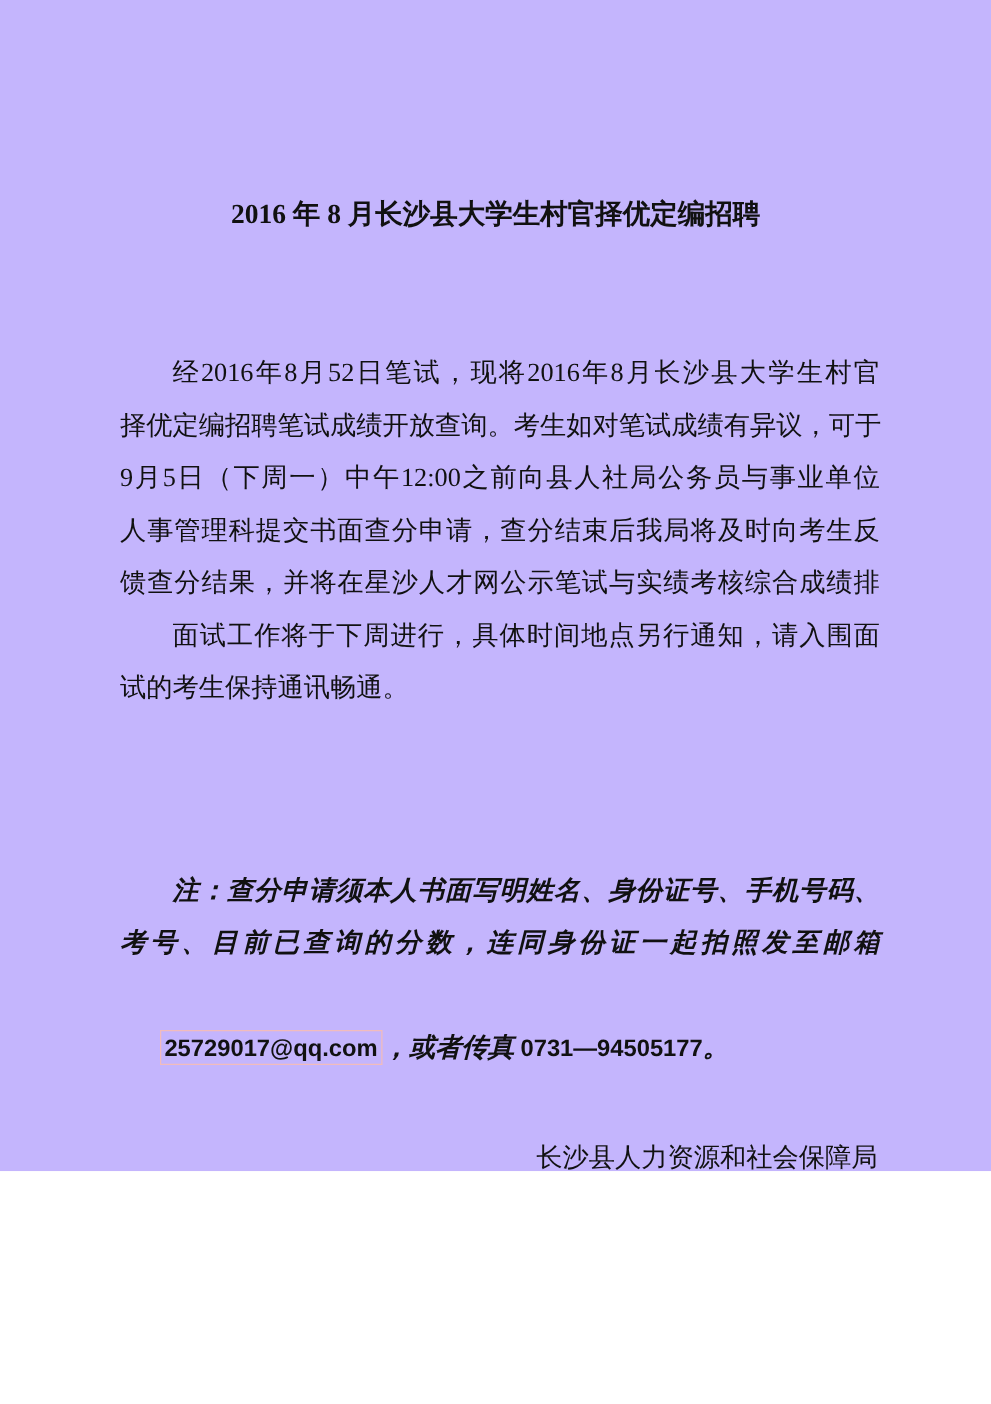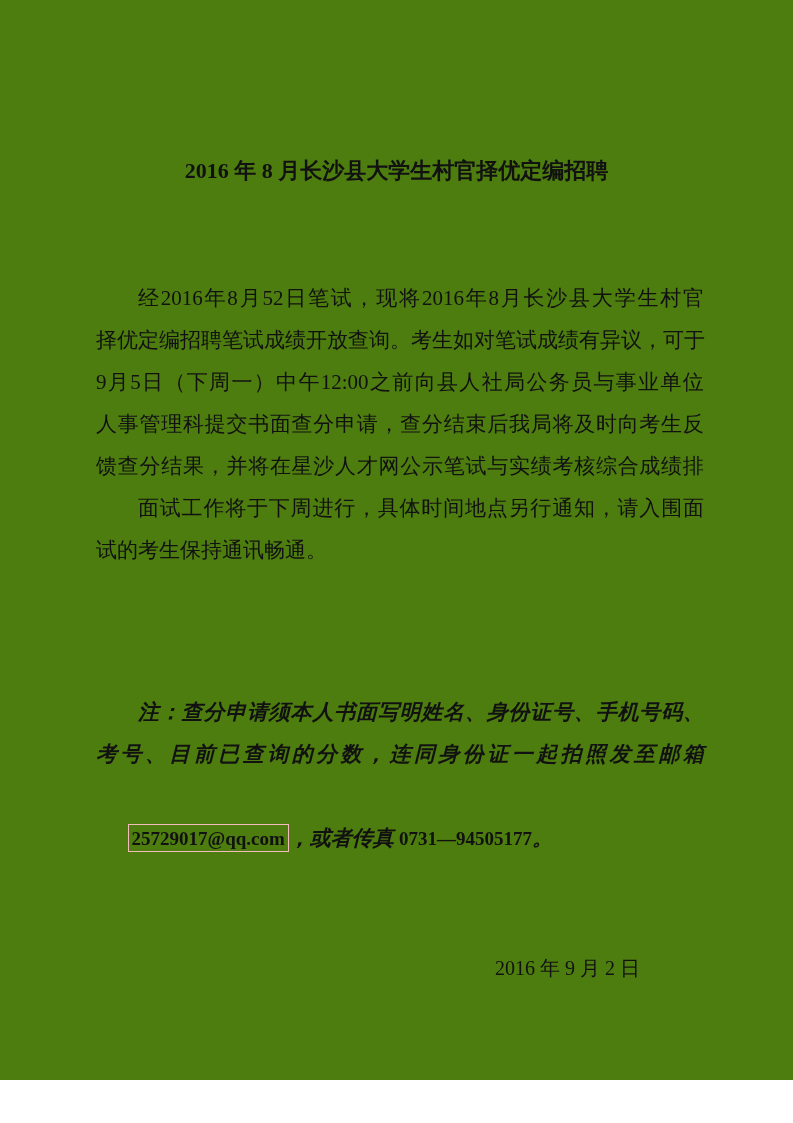"2016 年 8 月长沙县大学生村官择优定编招聘" .page { background: #4d7c0f -> #c4b5fd; height: 1080px -> 937px }
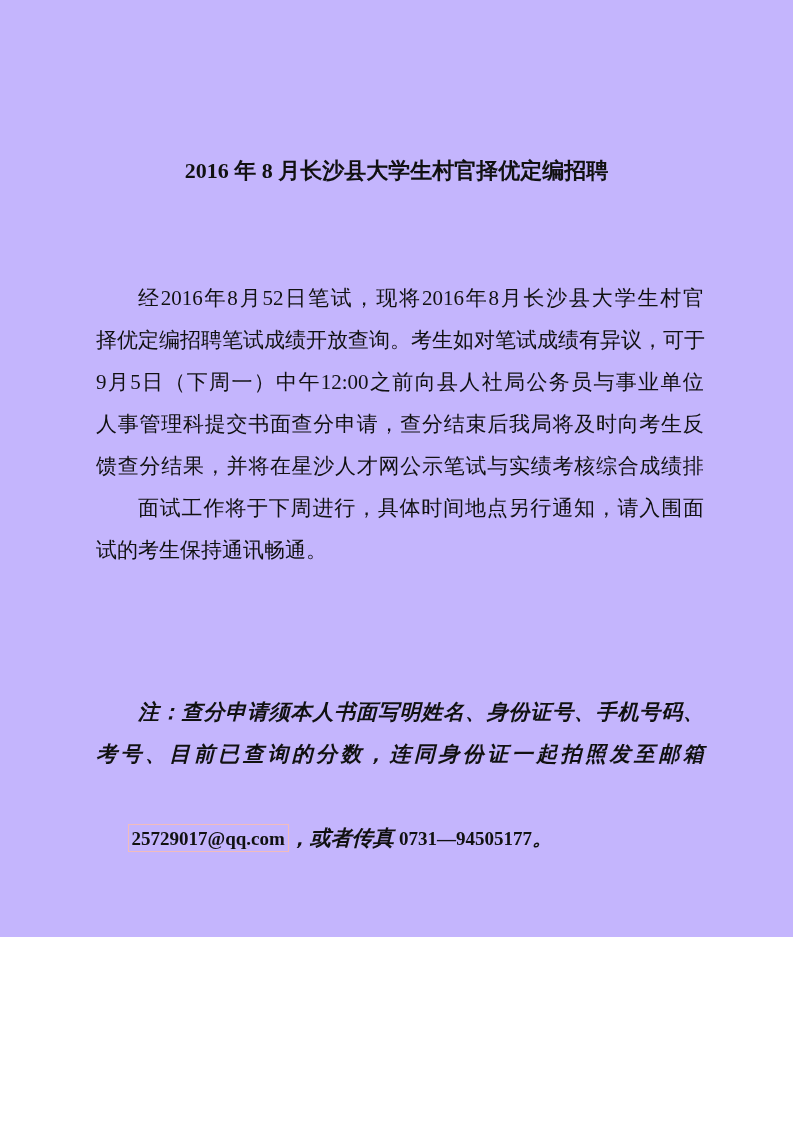"25729017@qq.com" .mono { font-family: Liberation Serif, serif -> Liberation Sans, sans-serif }
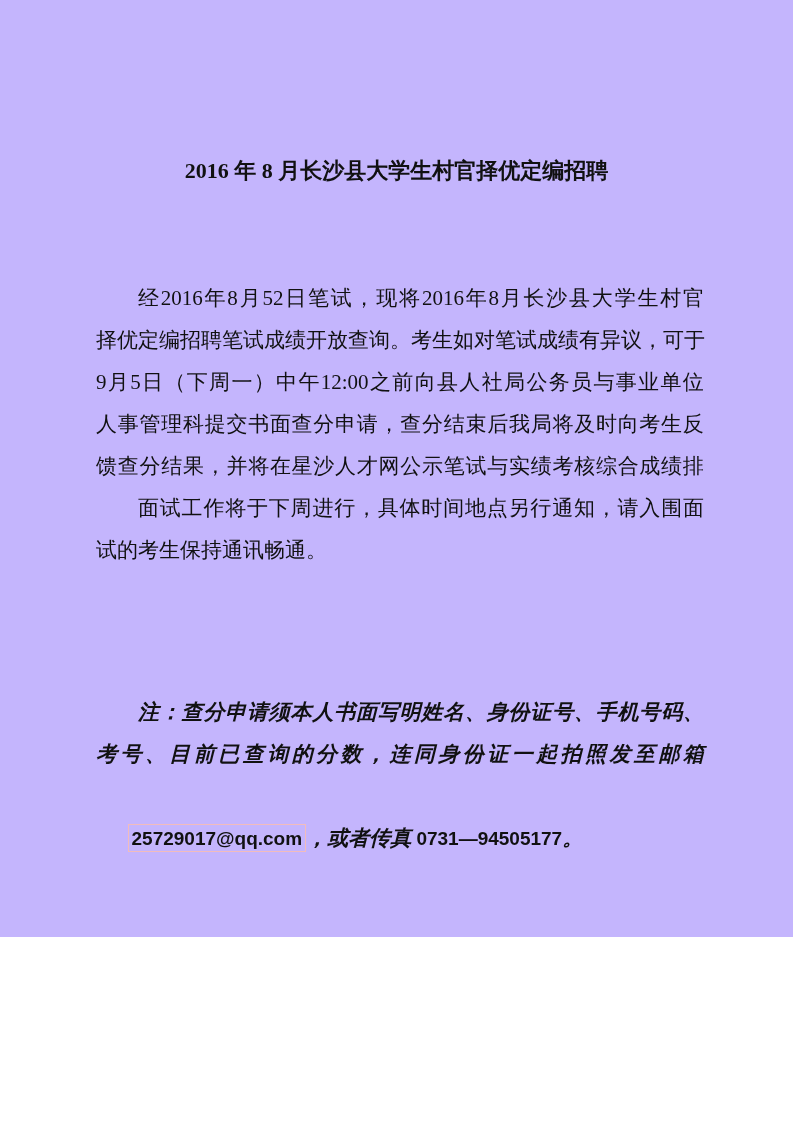"长沙县人力资源和社会保障局" div.sig-org { html: none -> <div>长沙县人力资源和社会保障局</div> }
